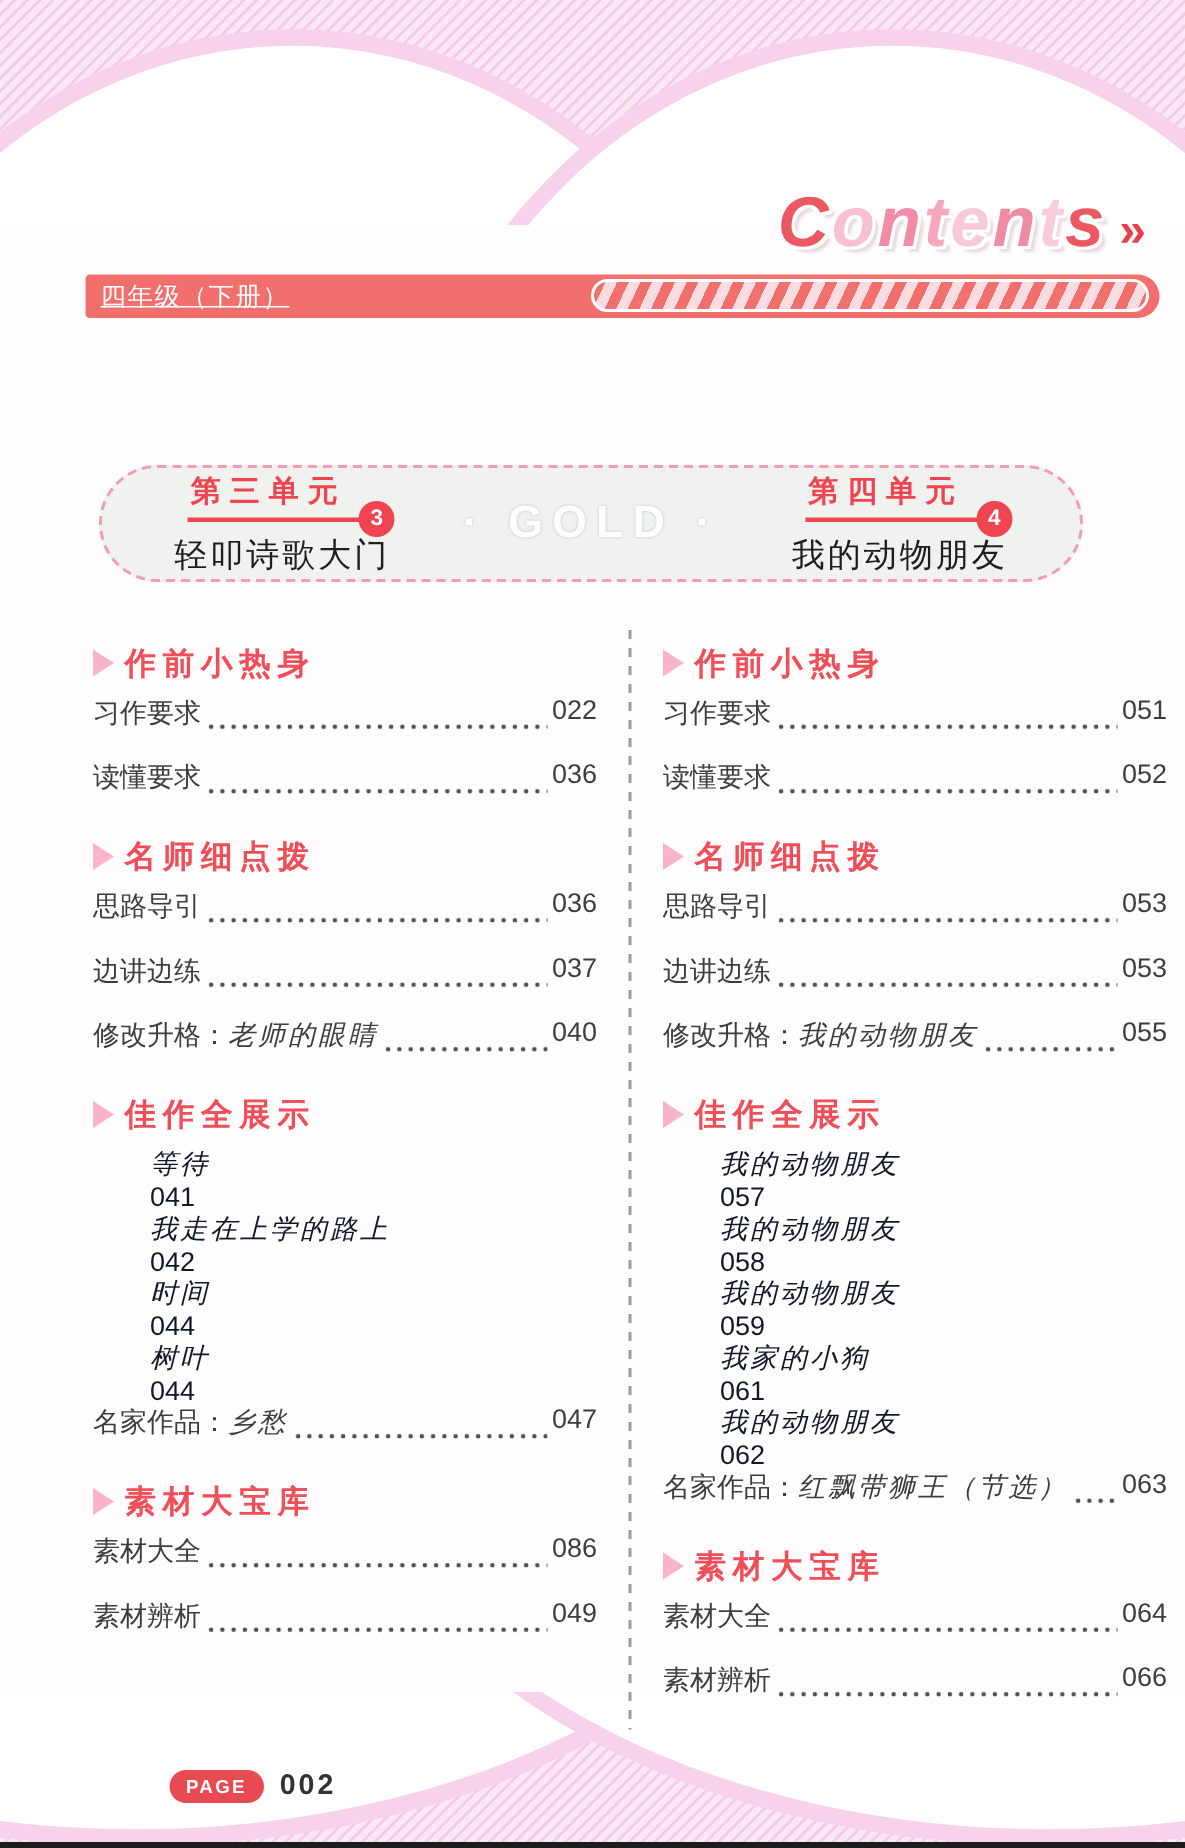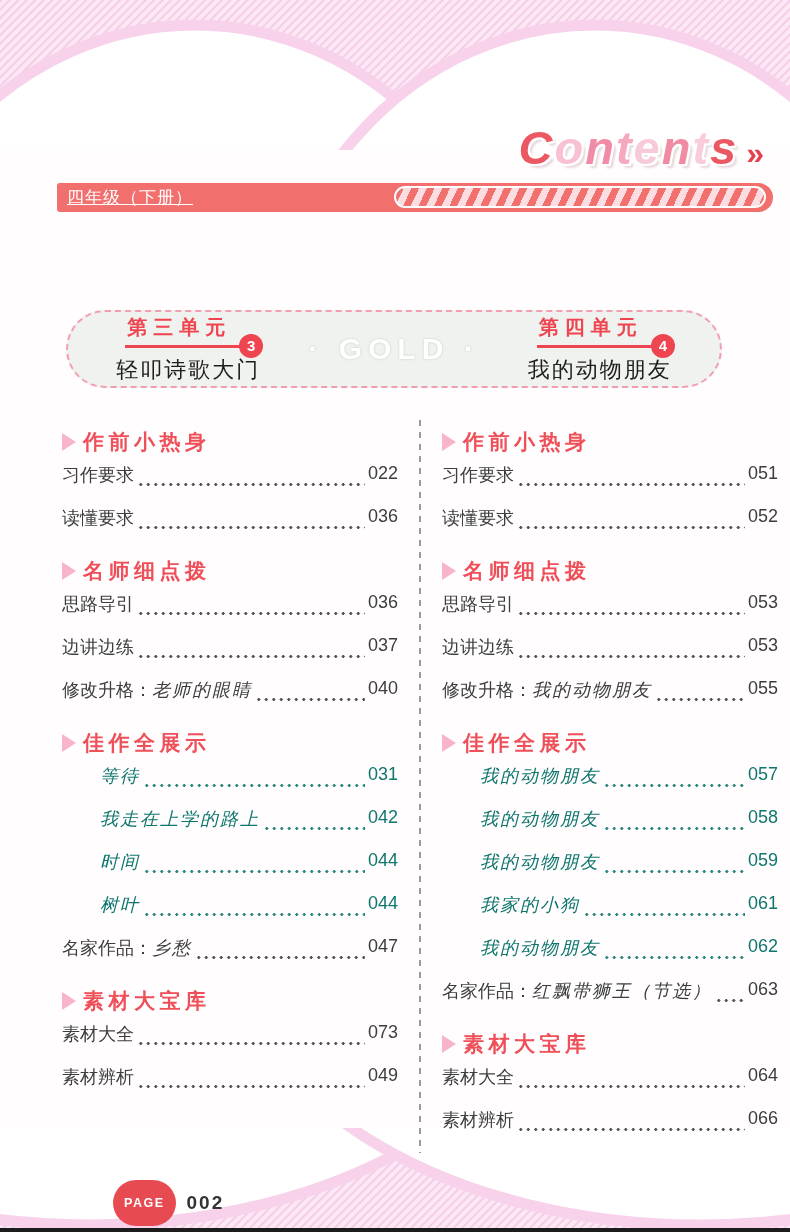"等待" .row-pink { color: #0f766e -> #0f172a; flex-direction: none -> column }
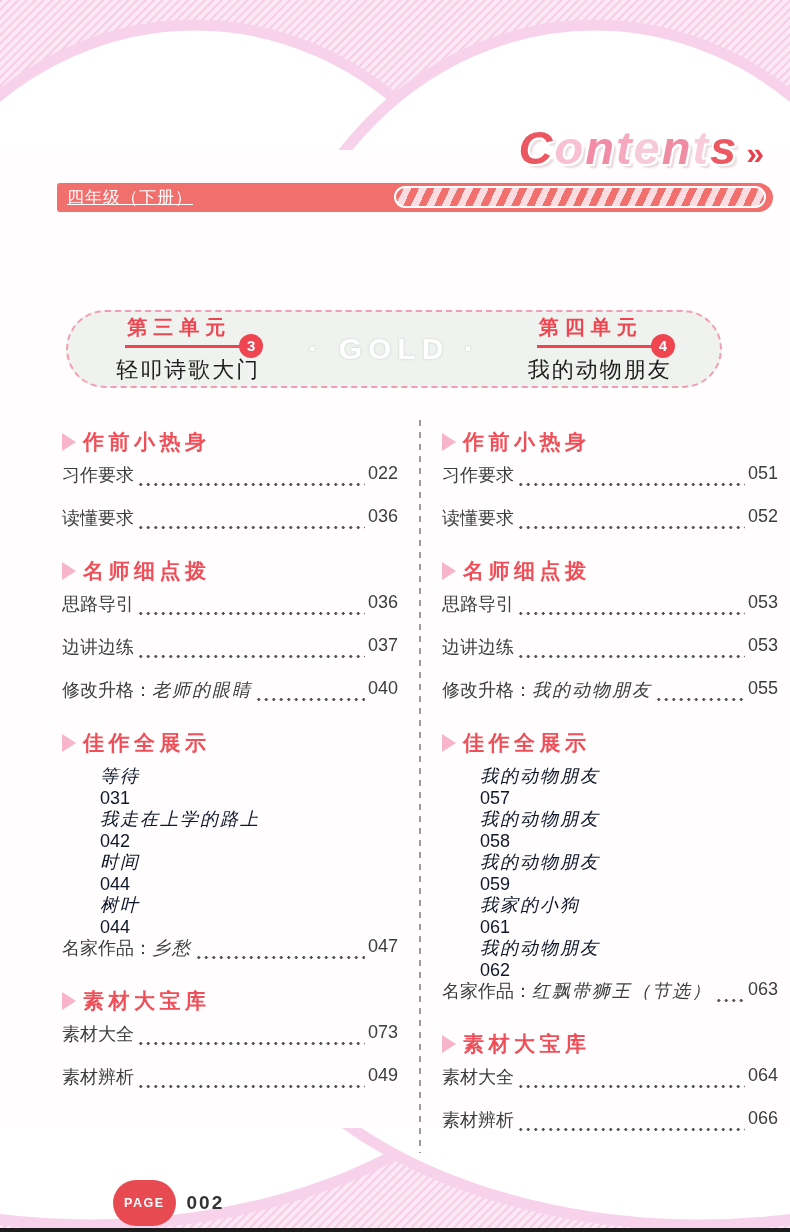"031" span.pagenum { text: 031 -> 041 }
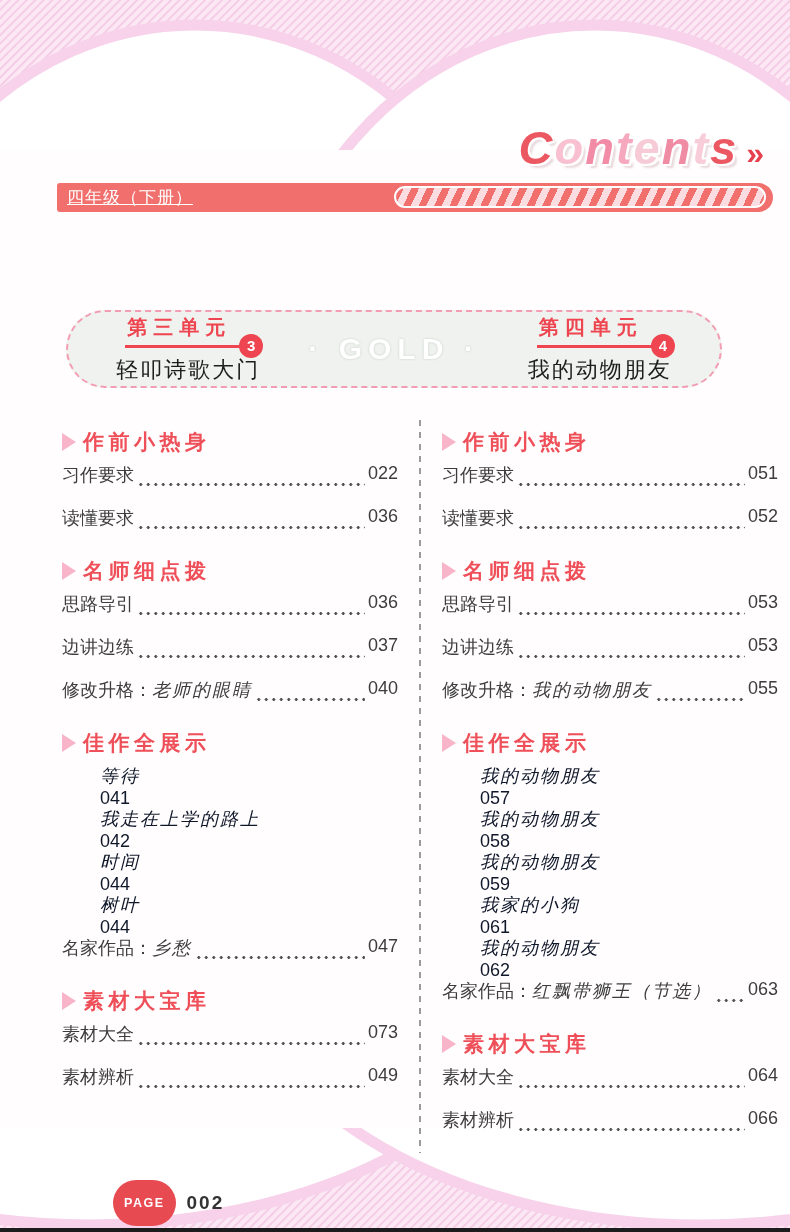"073" span.pagenum { text: 073 -> 086 }
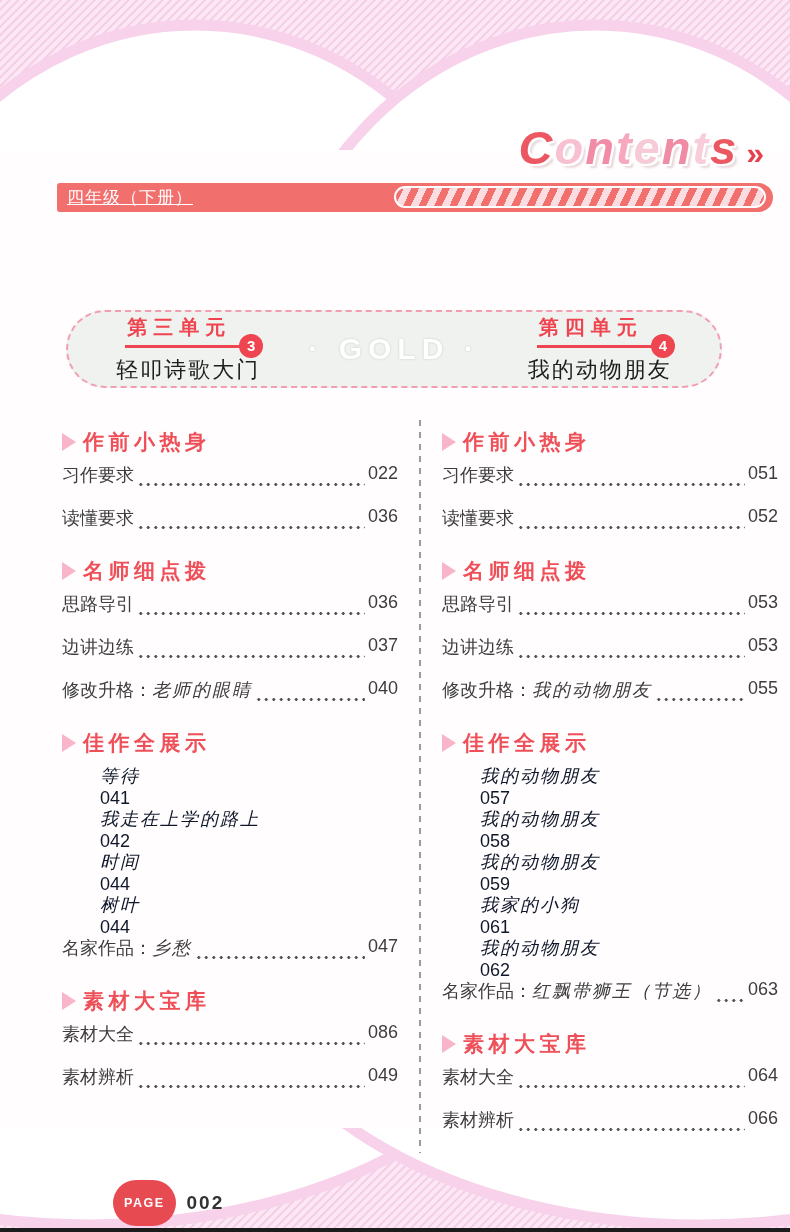"PAGE" #footer .page-badge { padding: 16px 11px -> 4px 11px }
